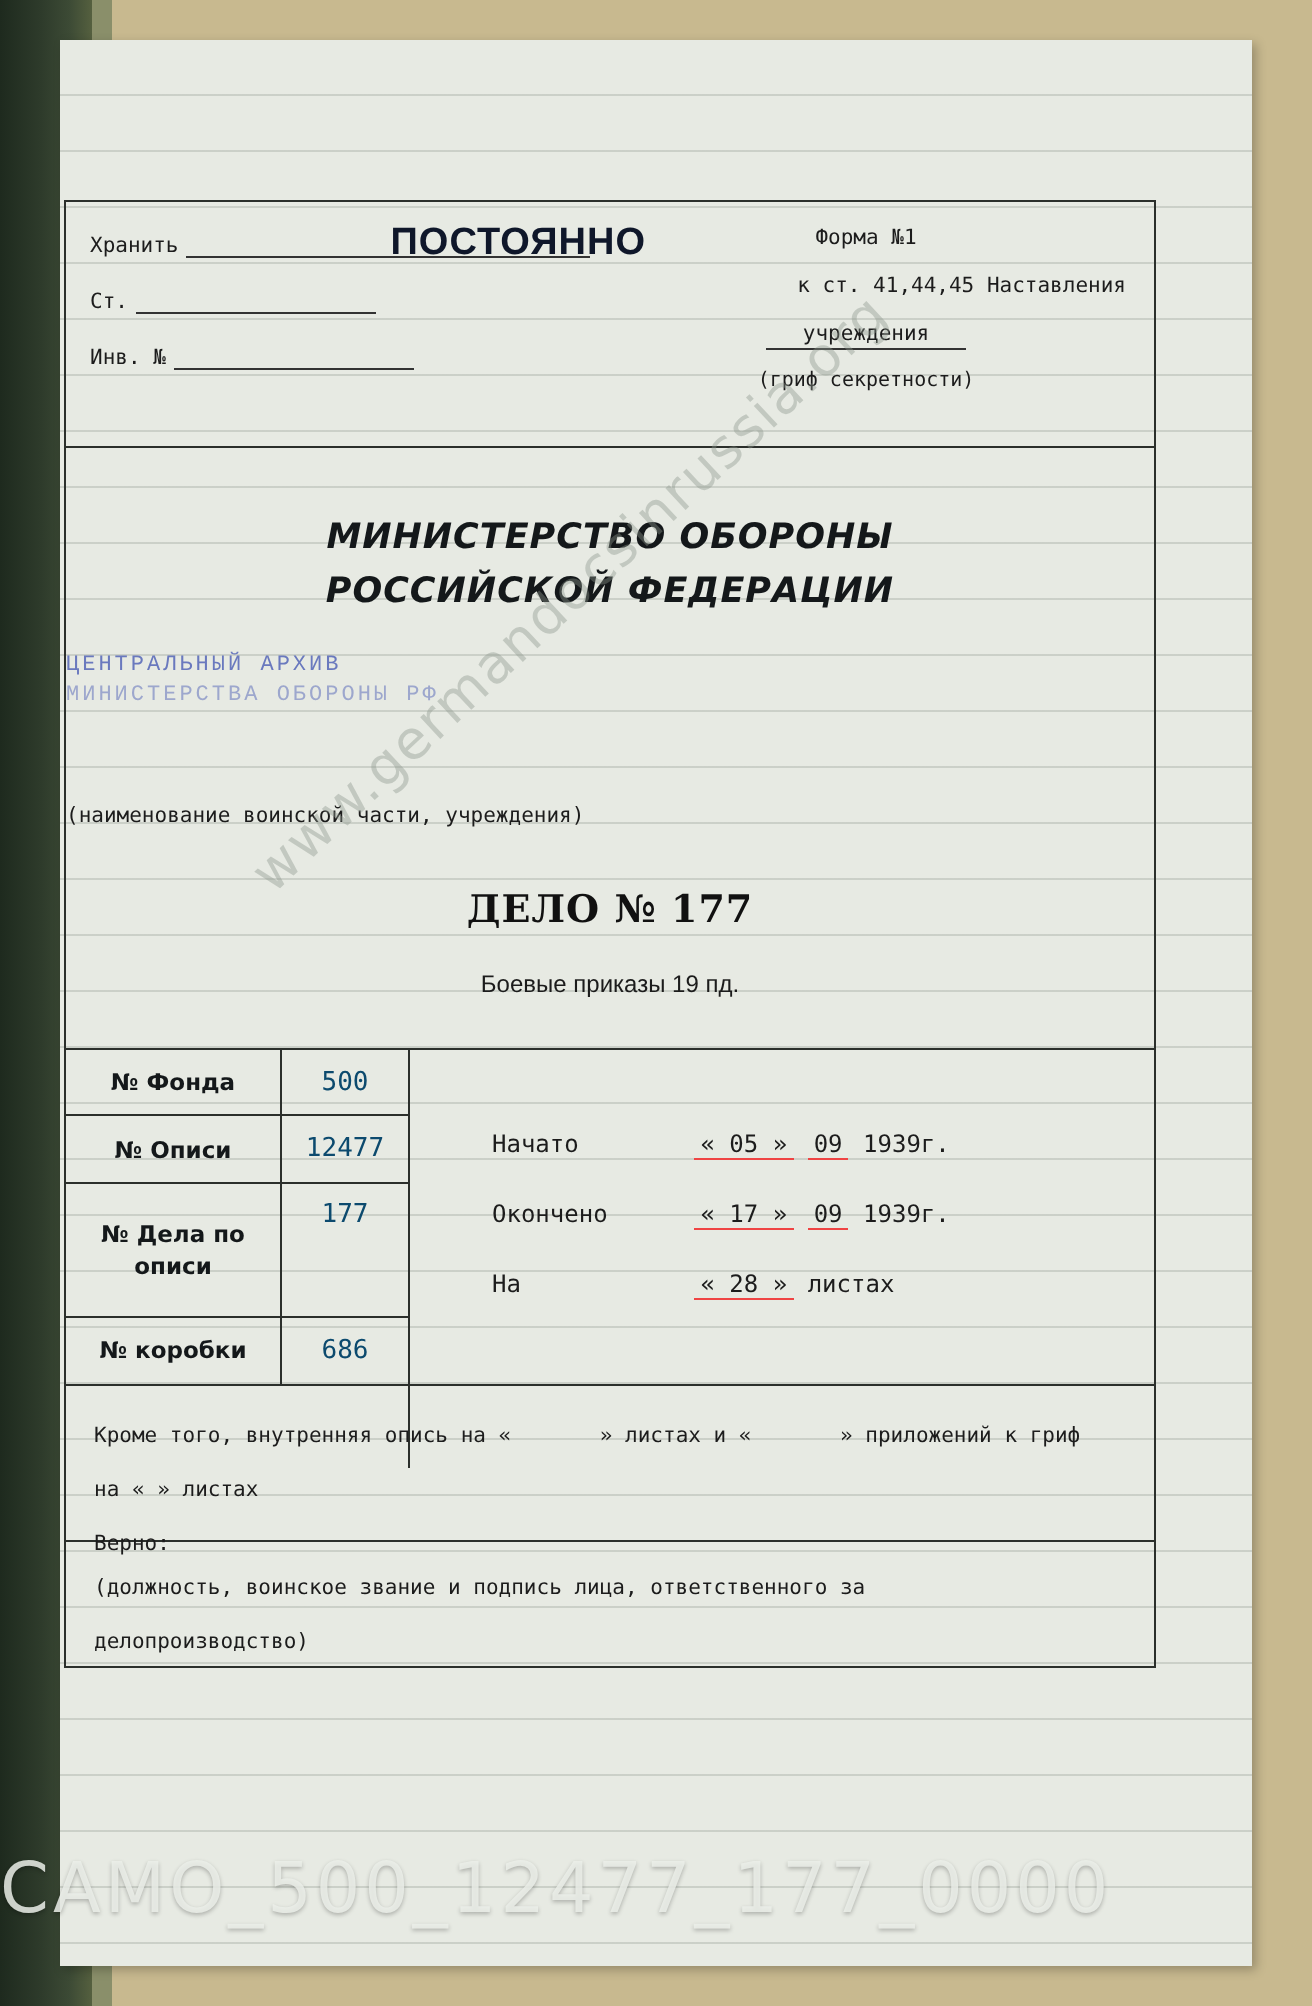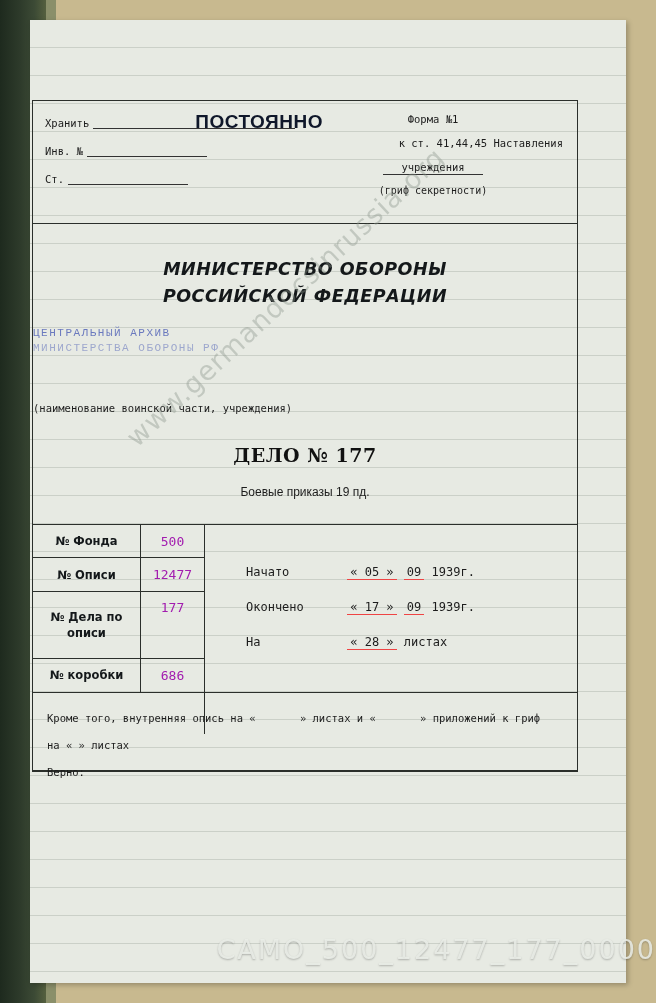"Инв. №" div.fld { order: before "Ст." -> after "Ст." }
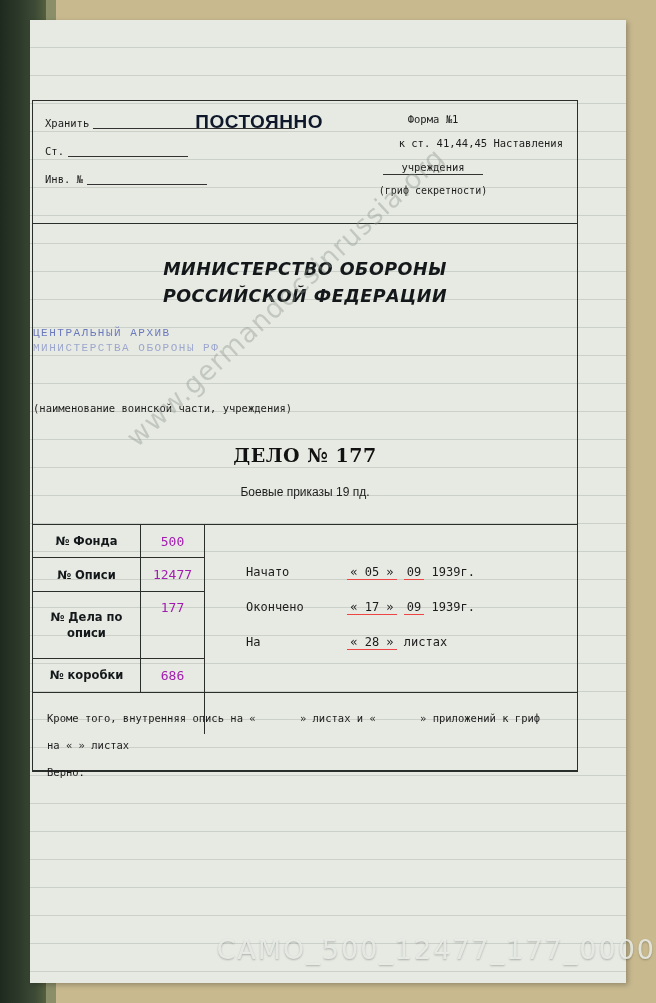"500" .fond-val { color: #a21caf -> #0c4a6e }
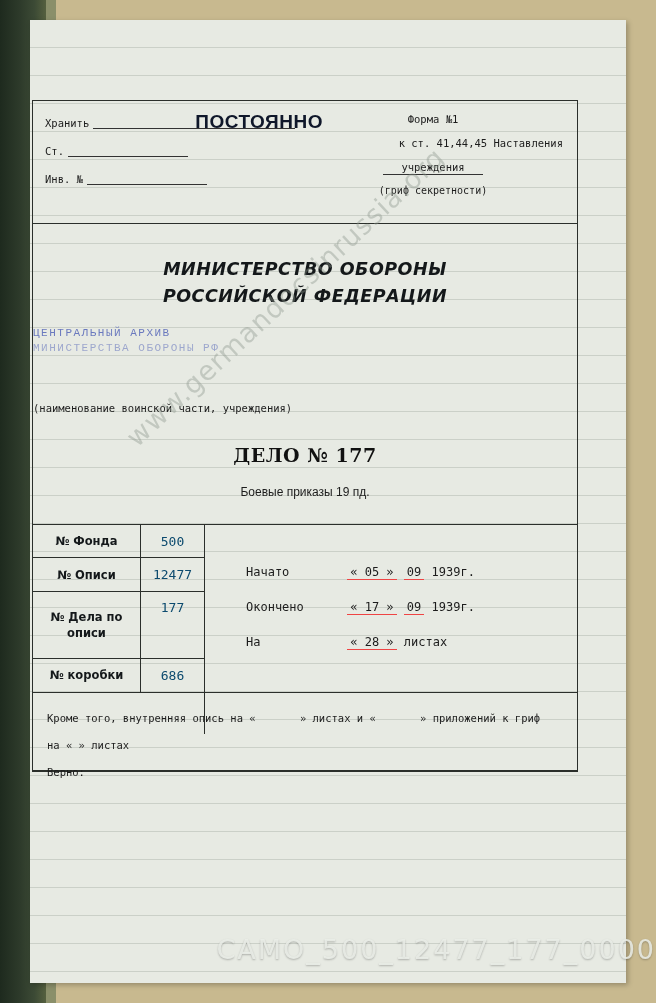"(должность, воинское звание и подпись" div.sig-block { html: none -> <div> <div>(должность, воинское звание и подпись лица, ответственного за</div> <div>делопроизводство)</div> </div> }
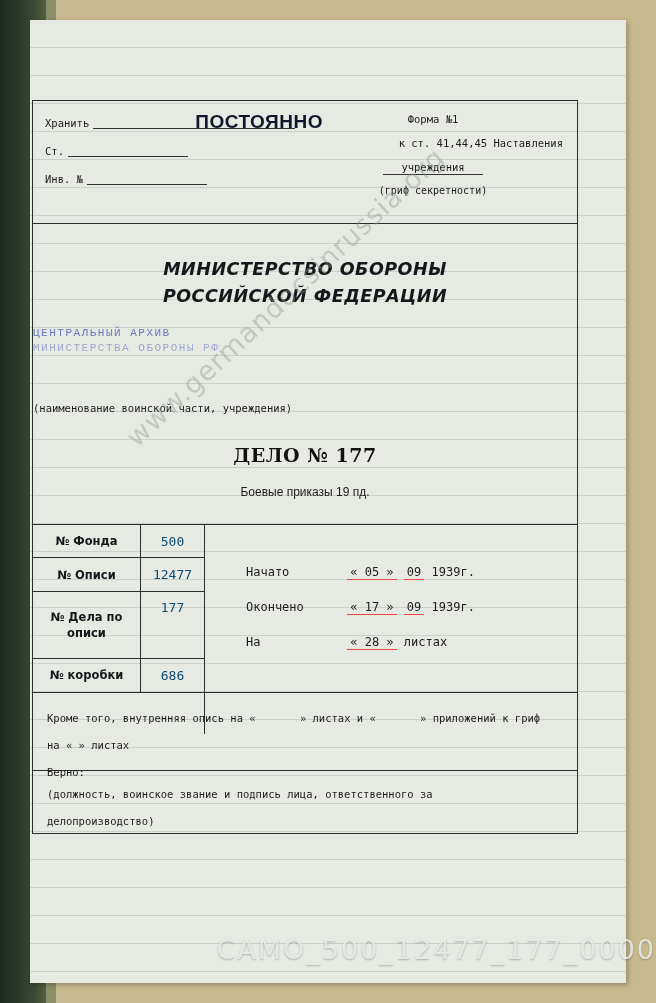"CAMO_500_12477_177_0000" .wm-bottom { font-size: 27px -> 35px; text-align: right -> left }
